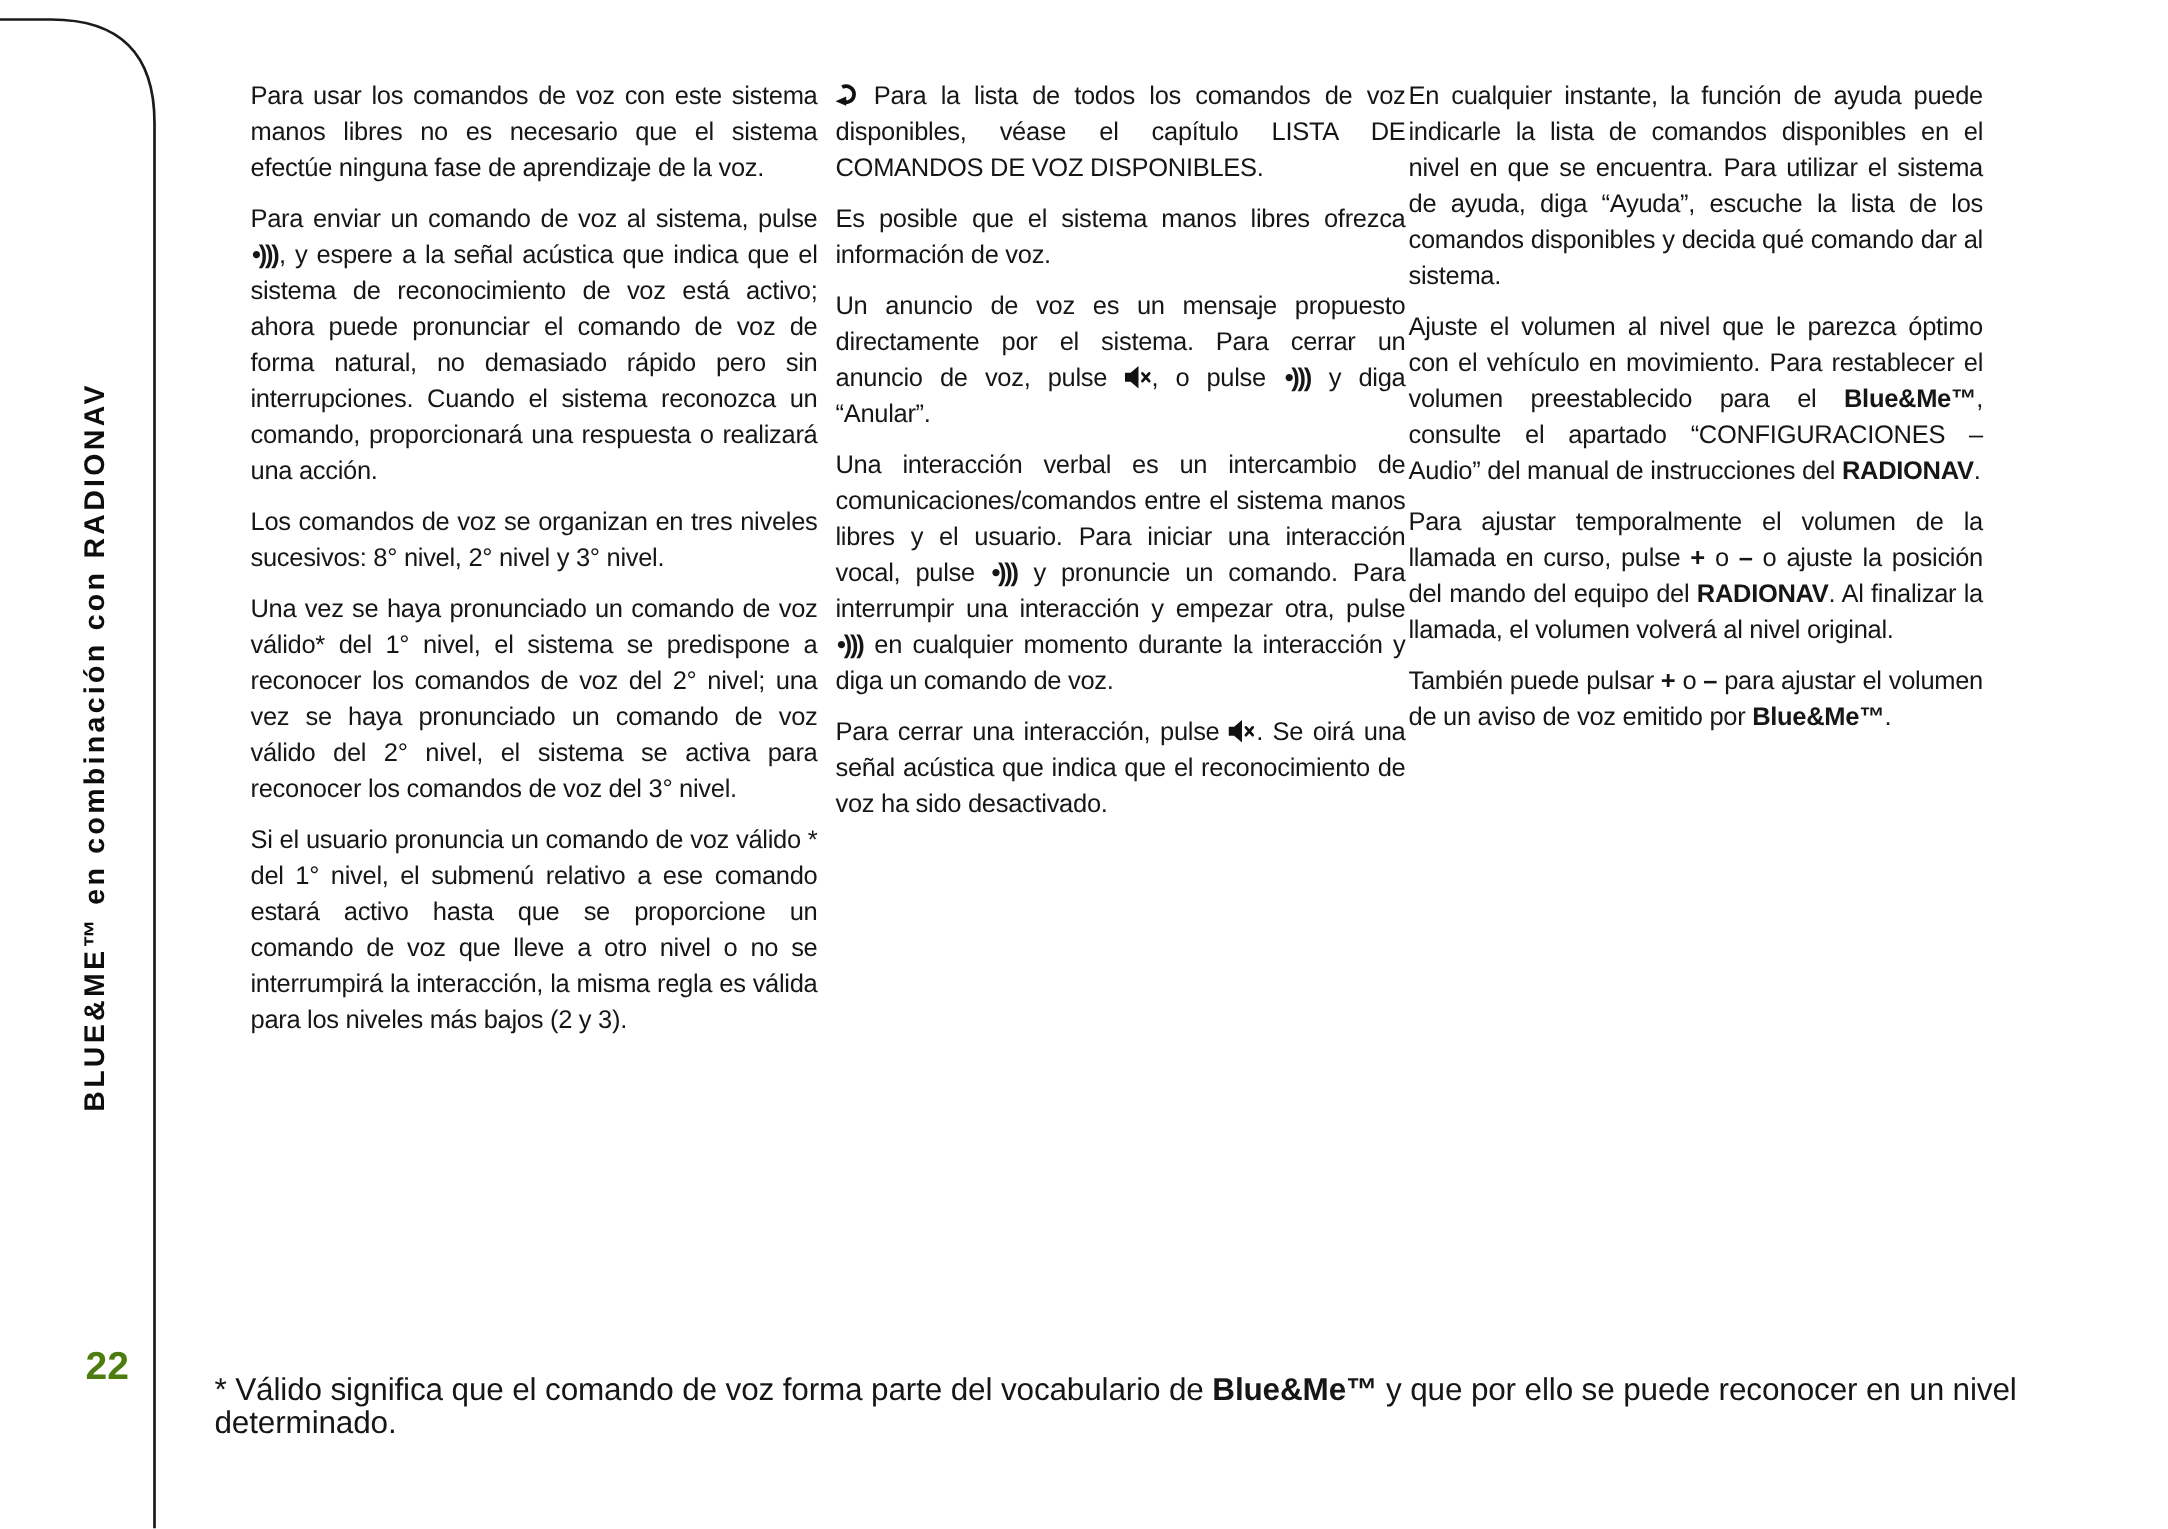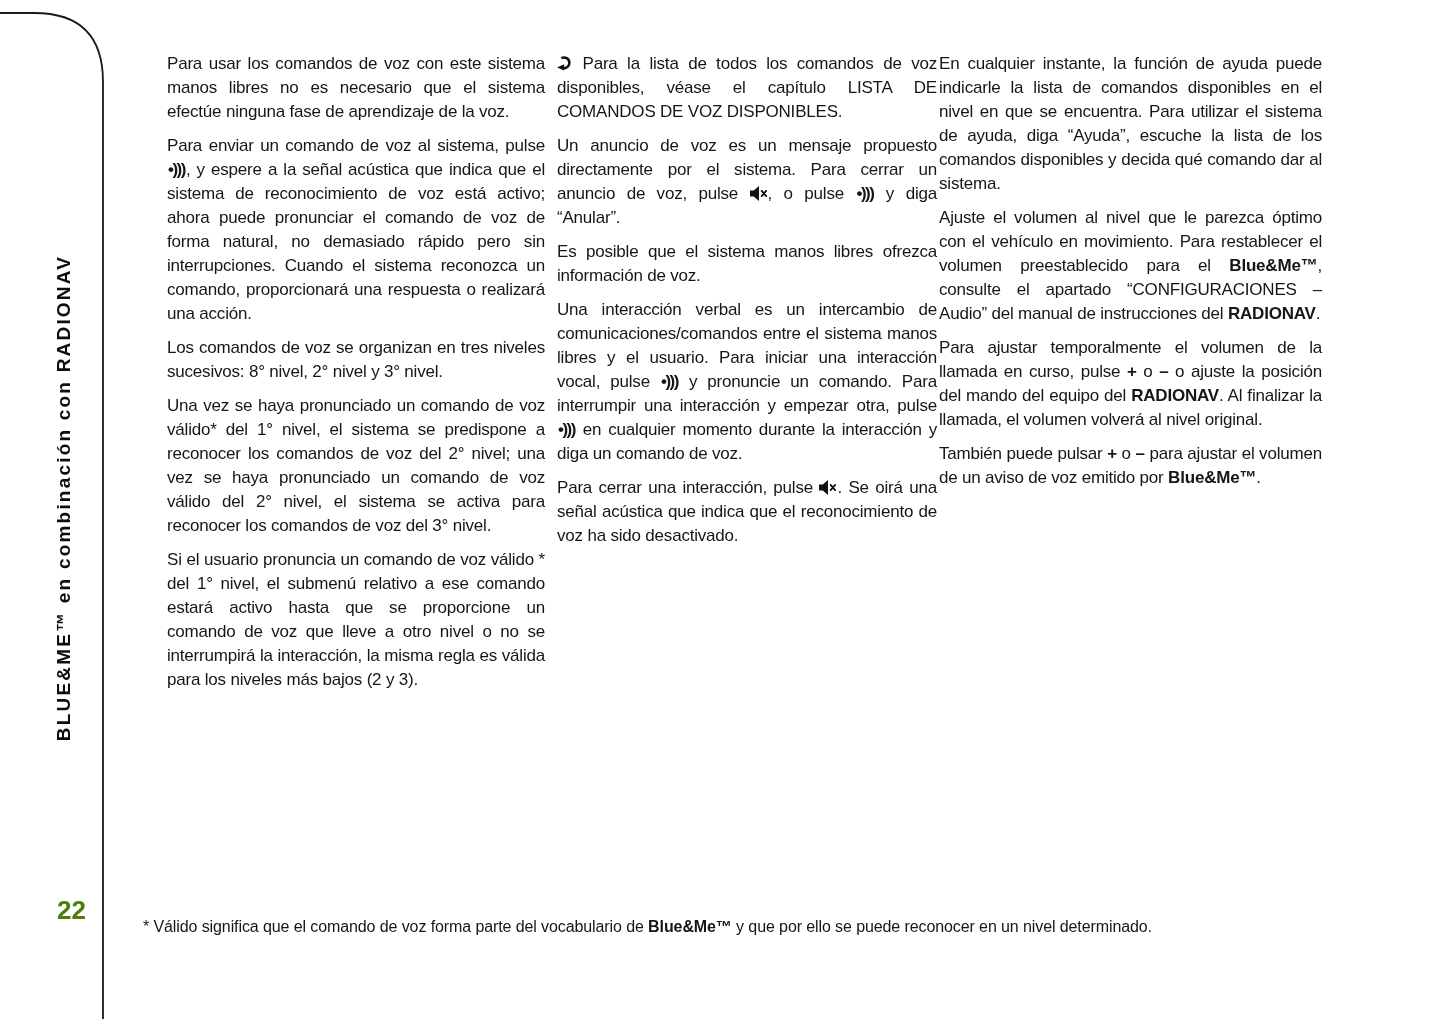"Un anuncio de voz es" p { order: before "Es posible que el sistema" -> after "Es posible que el sistema" }
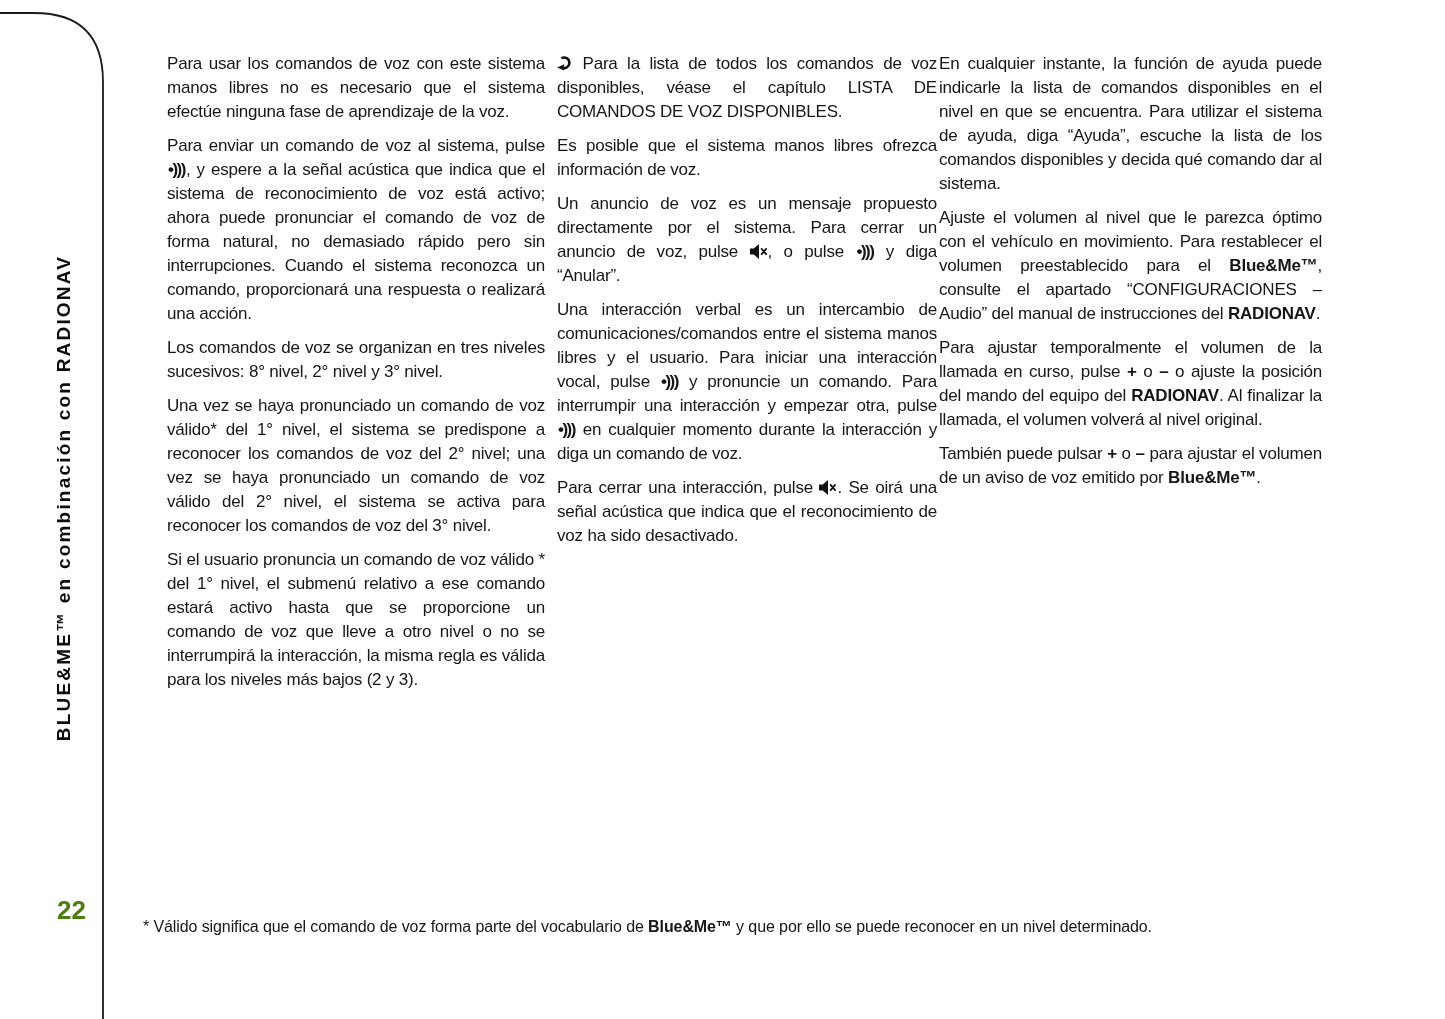"* Válido significa que el" .footnote { font-size: 16px -> 21px }
